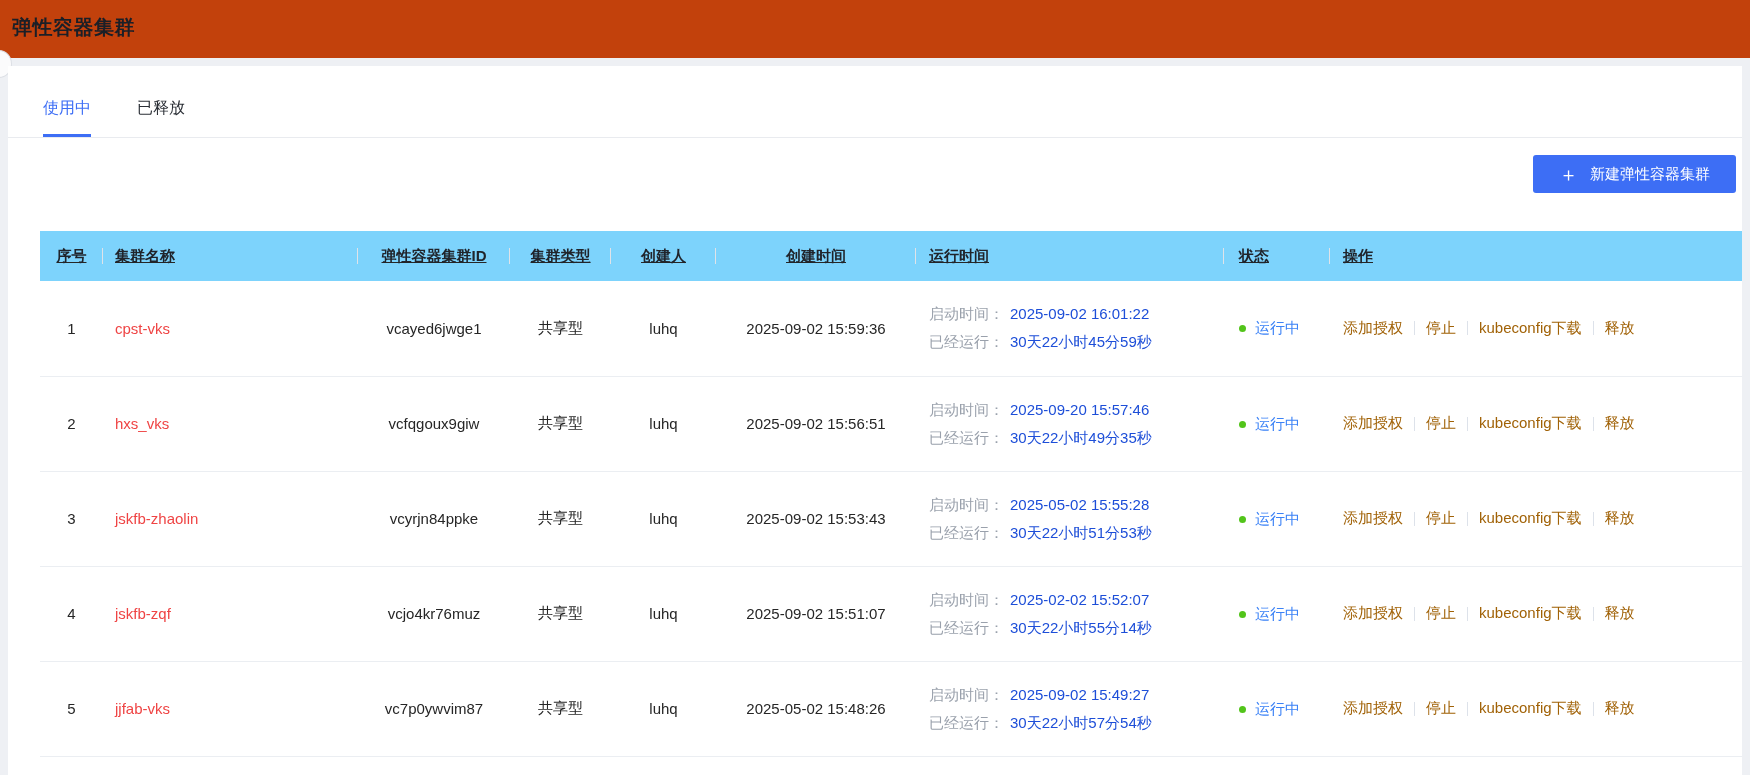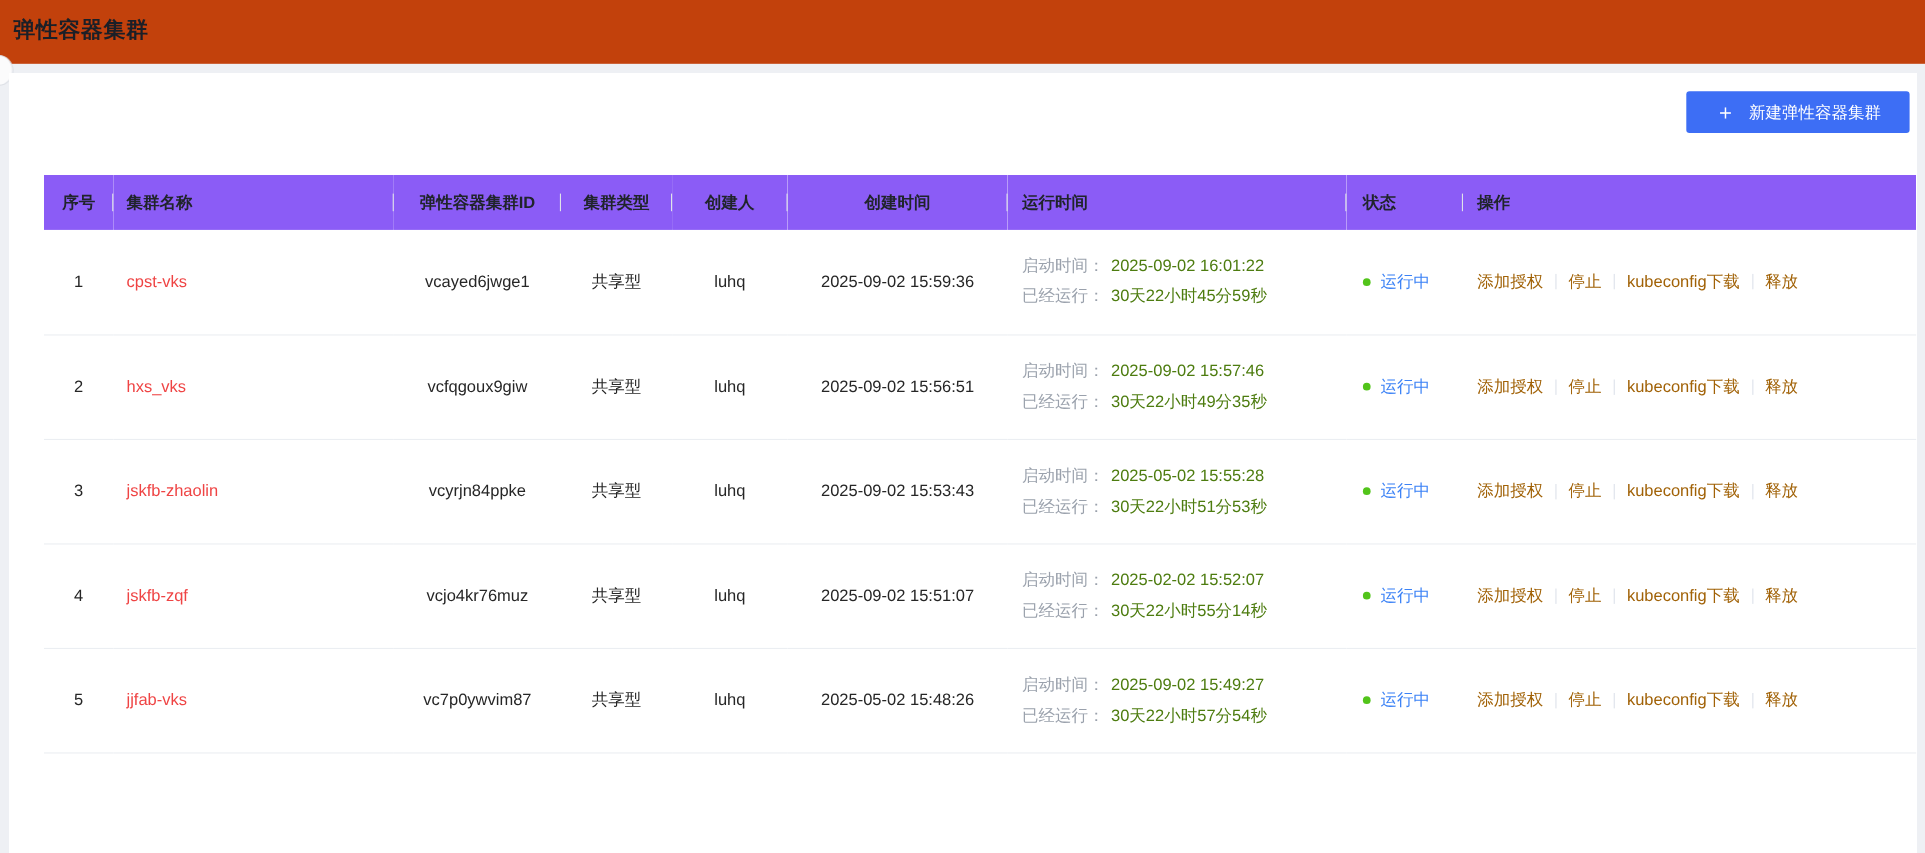"使用中" div.tabs { html: none -> <div> <div>使用中</div> <div>已释放</div> </div> }
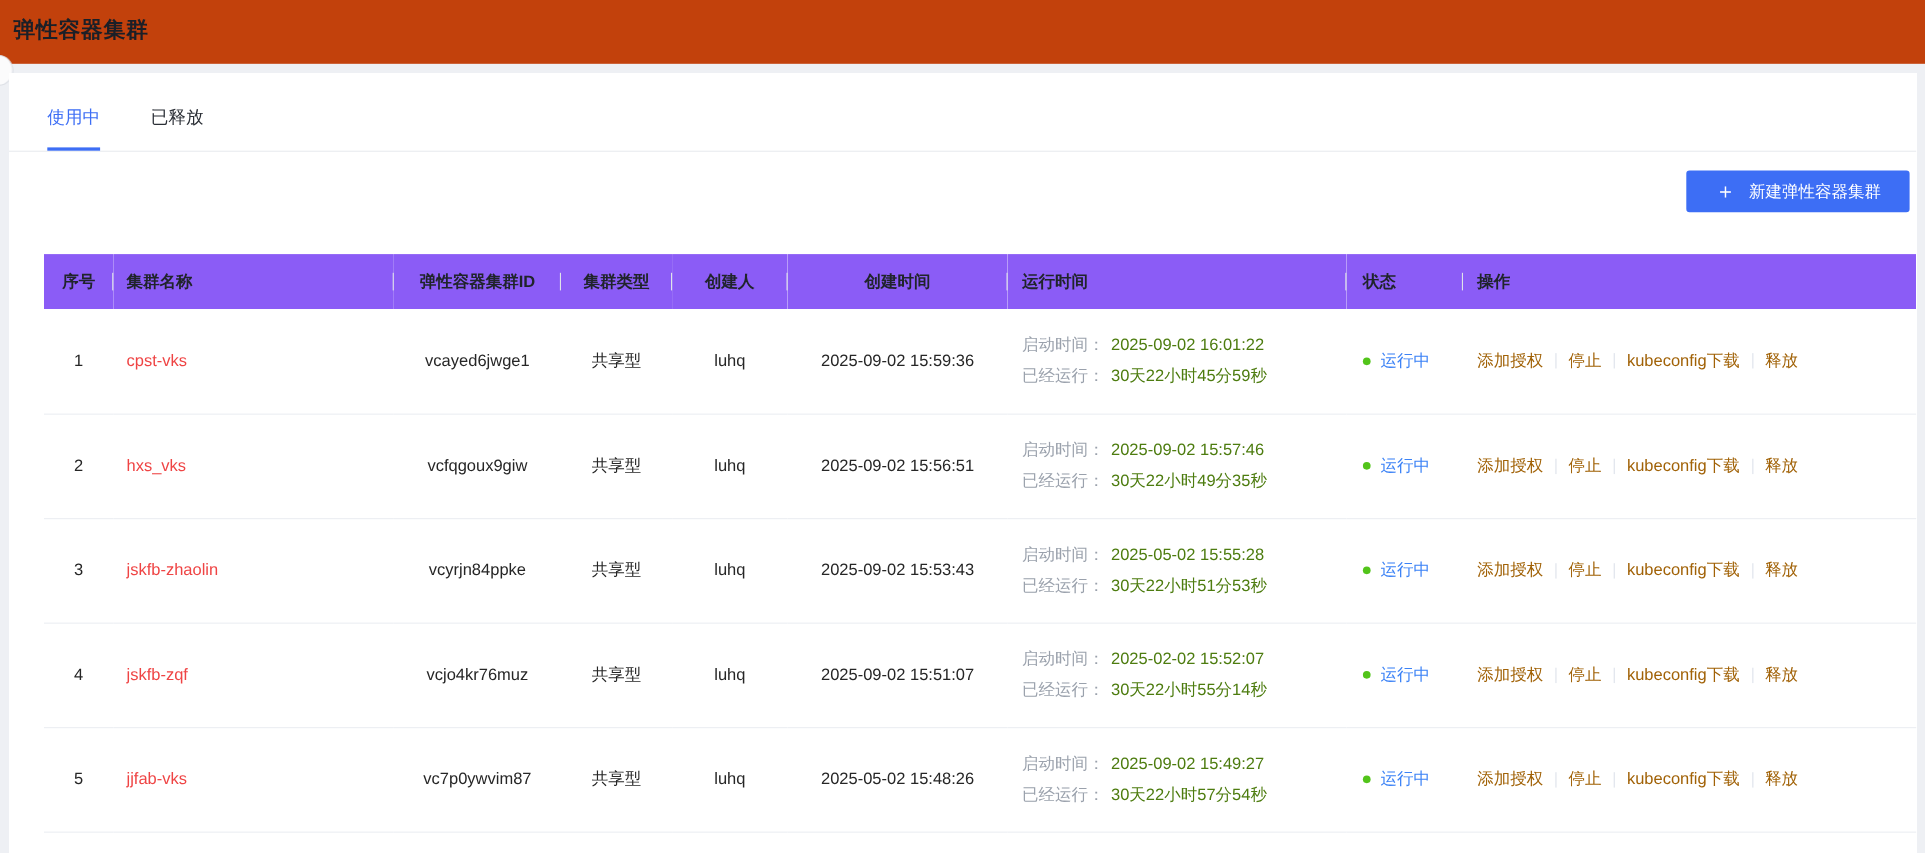"序号" thead tr { background: #8b5cf6 -> #7dd3fc; text-decoration: none -> underline }
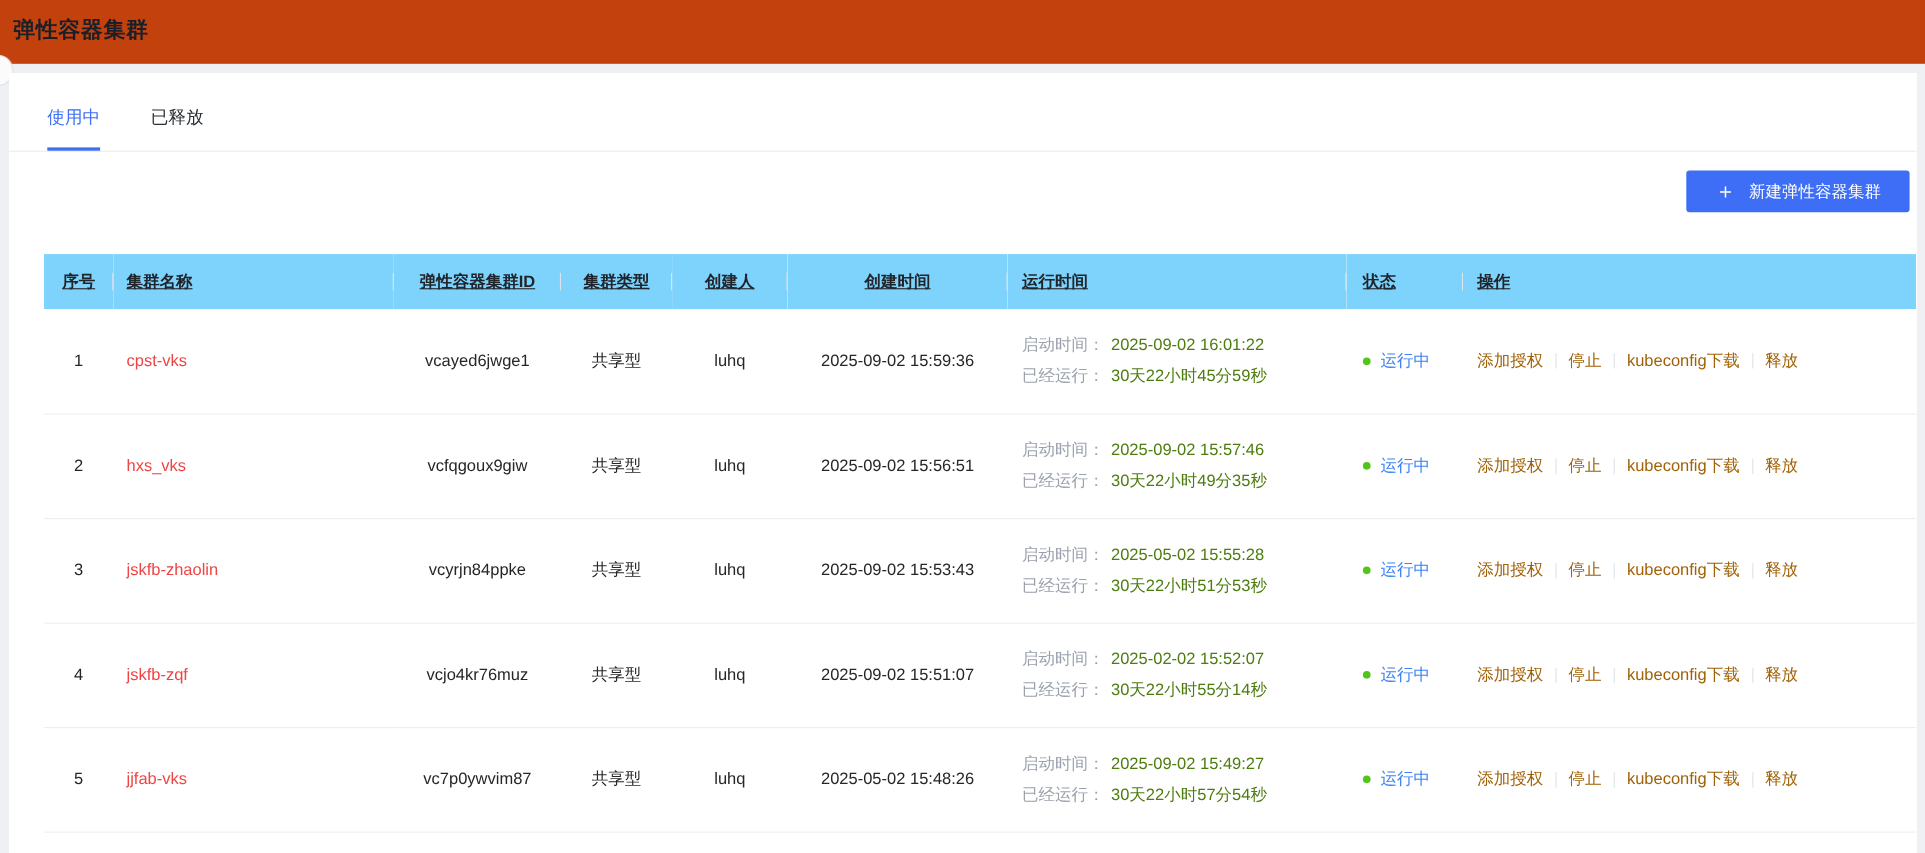"2025-09-02 16:01:22" .rt-value { color: #4d7c0f -> #1d4ed8 }
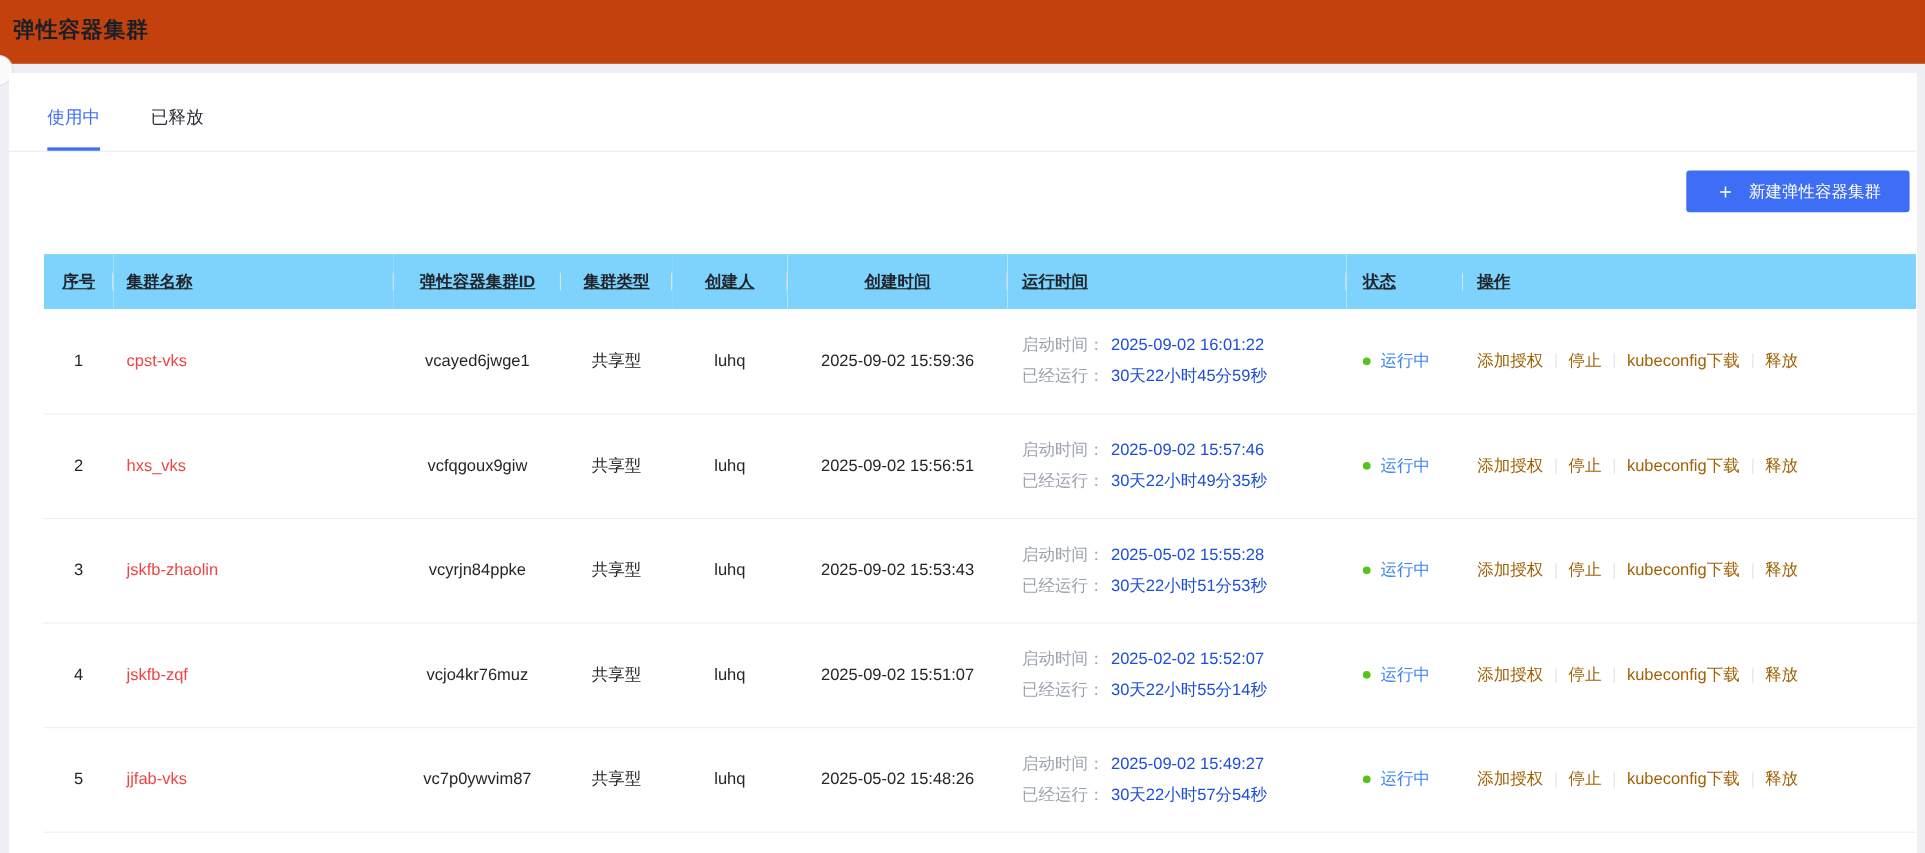"2025-09-02 15:57:46" span.rt-value { text: 2025-09-02 -> 2025-09-20 }
